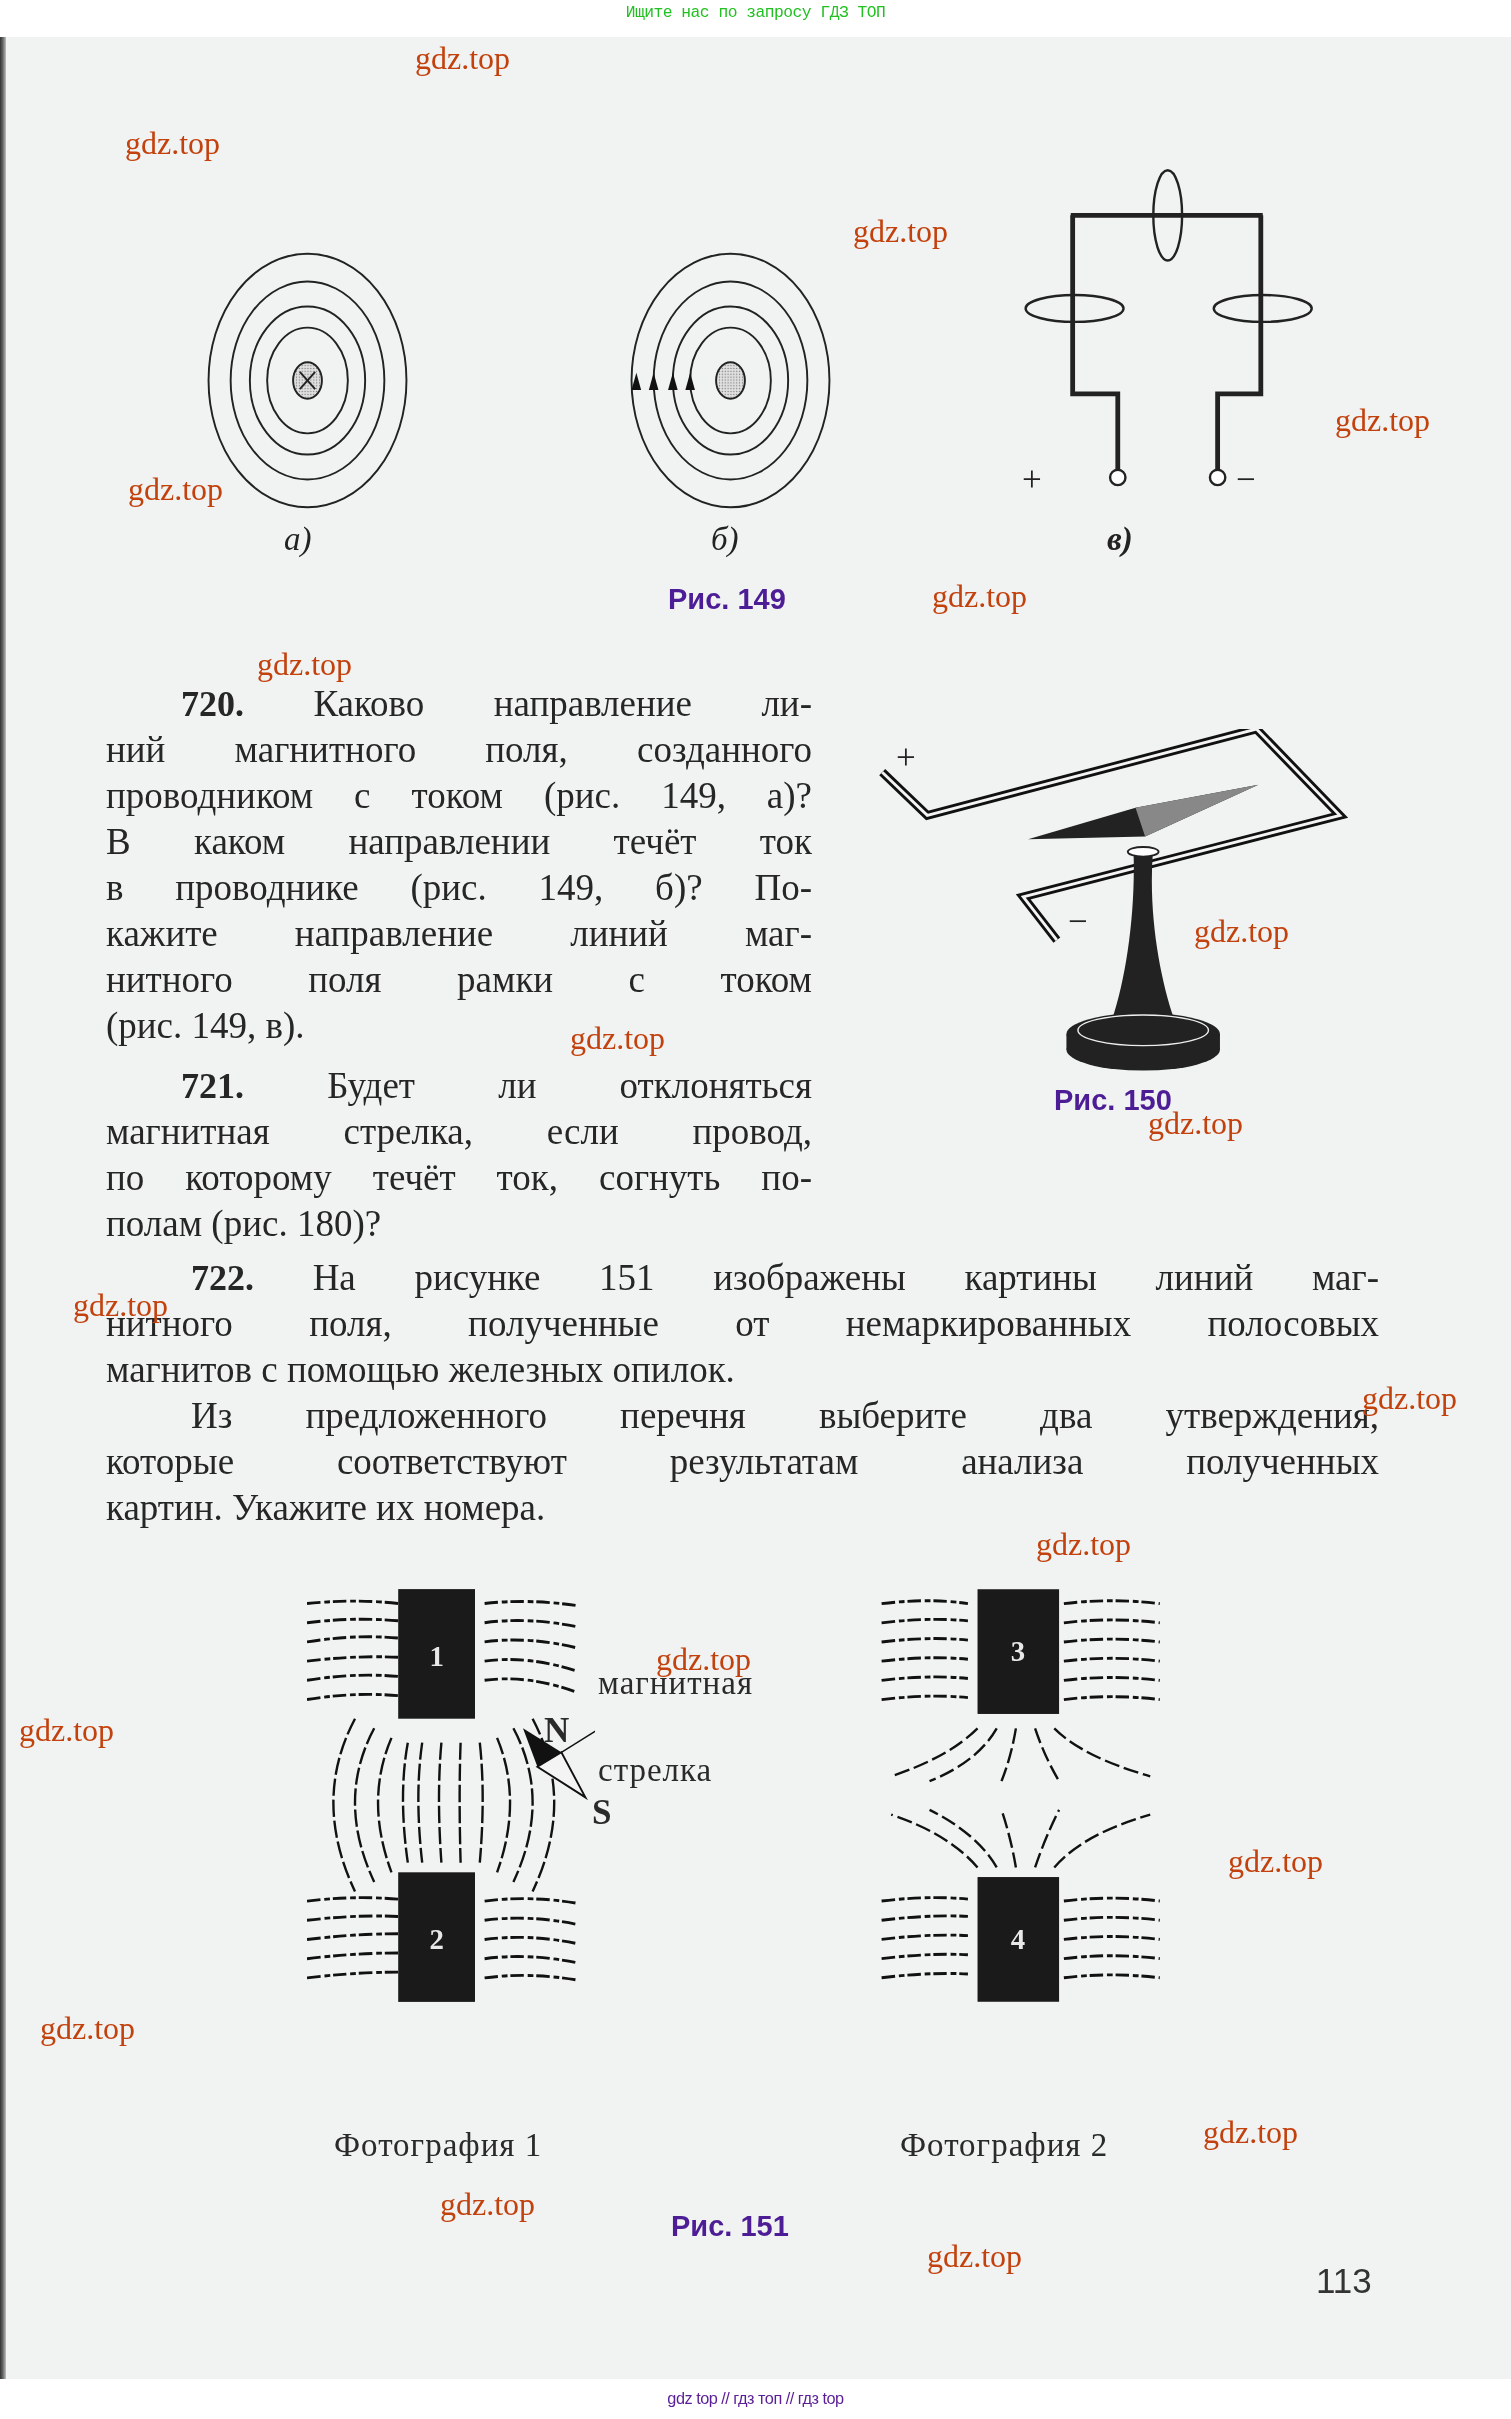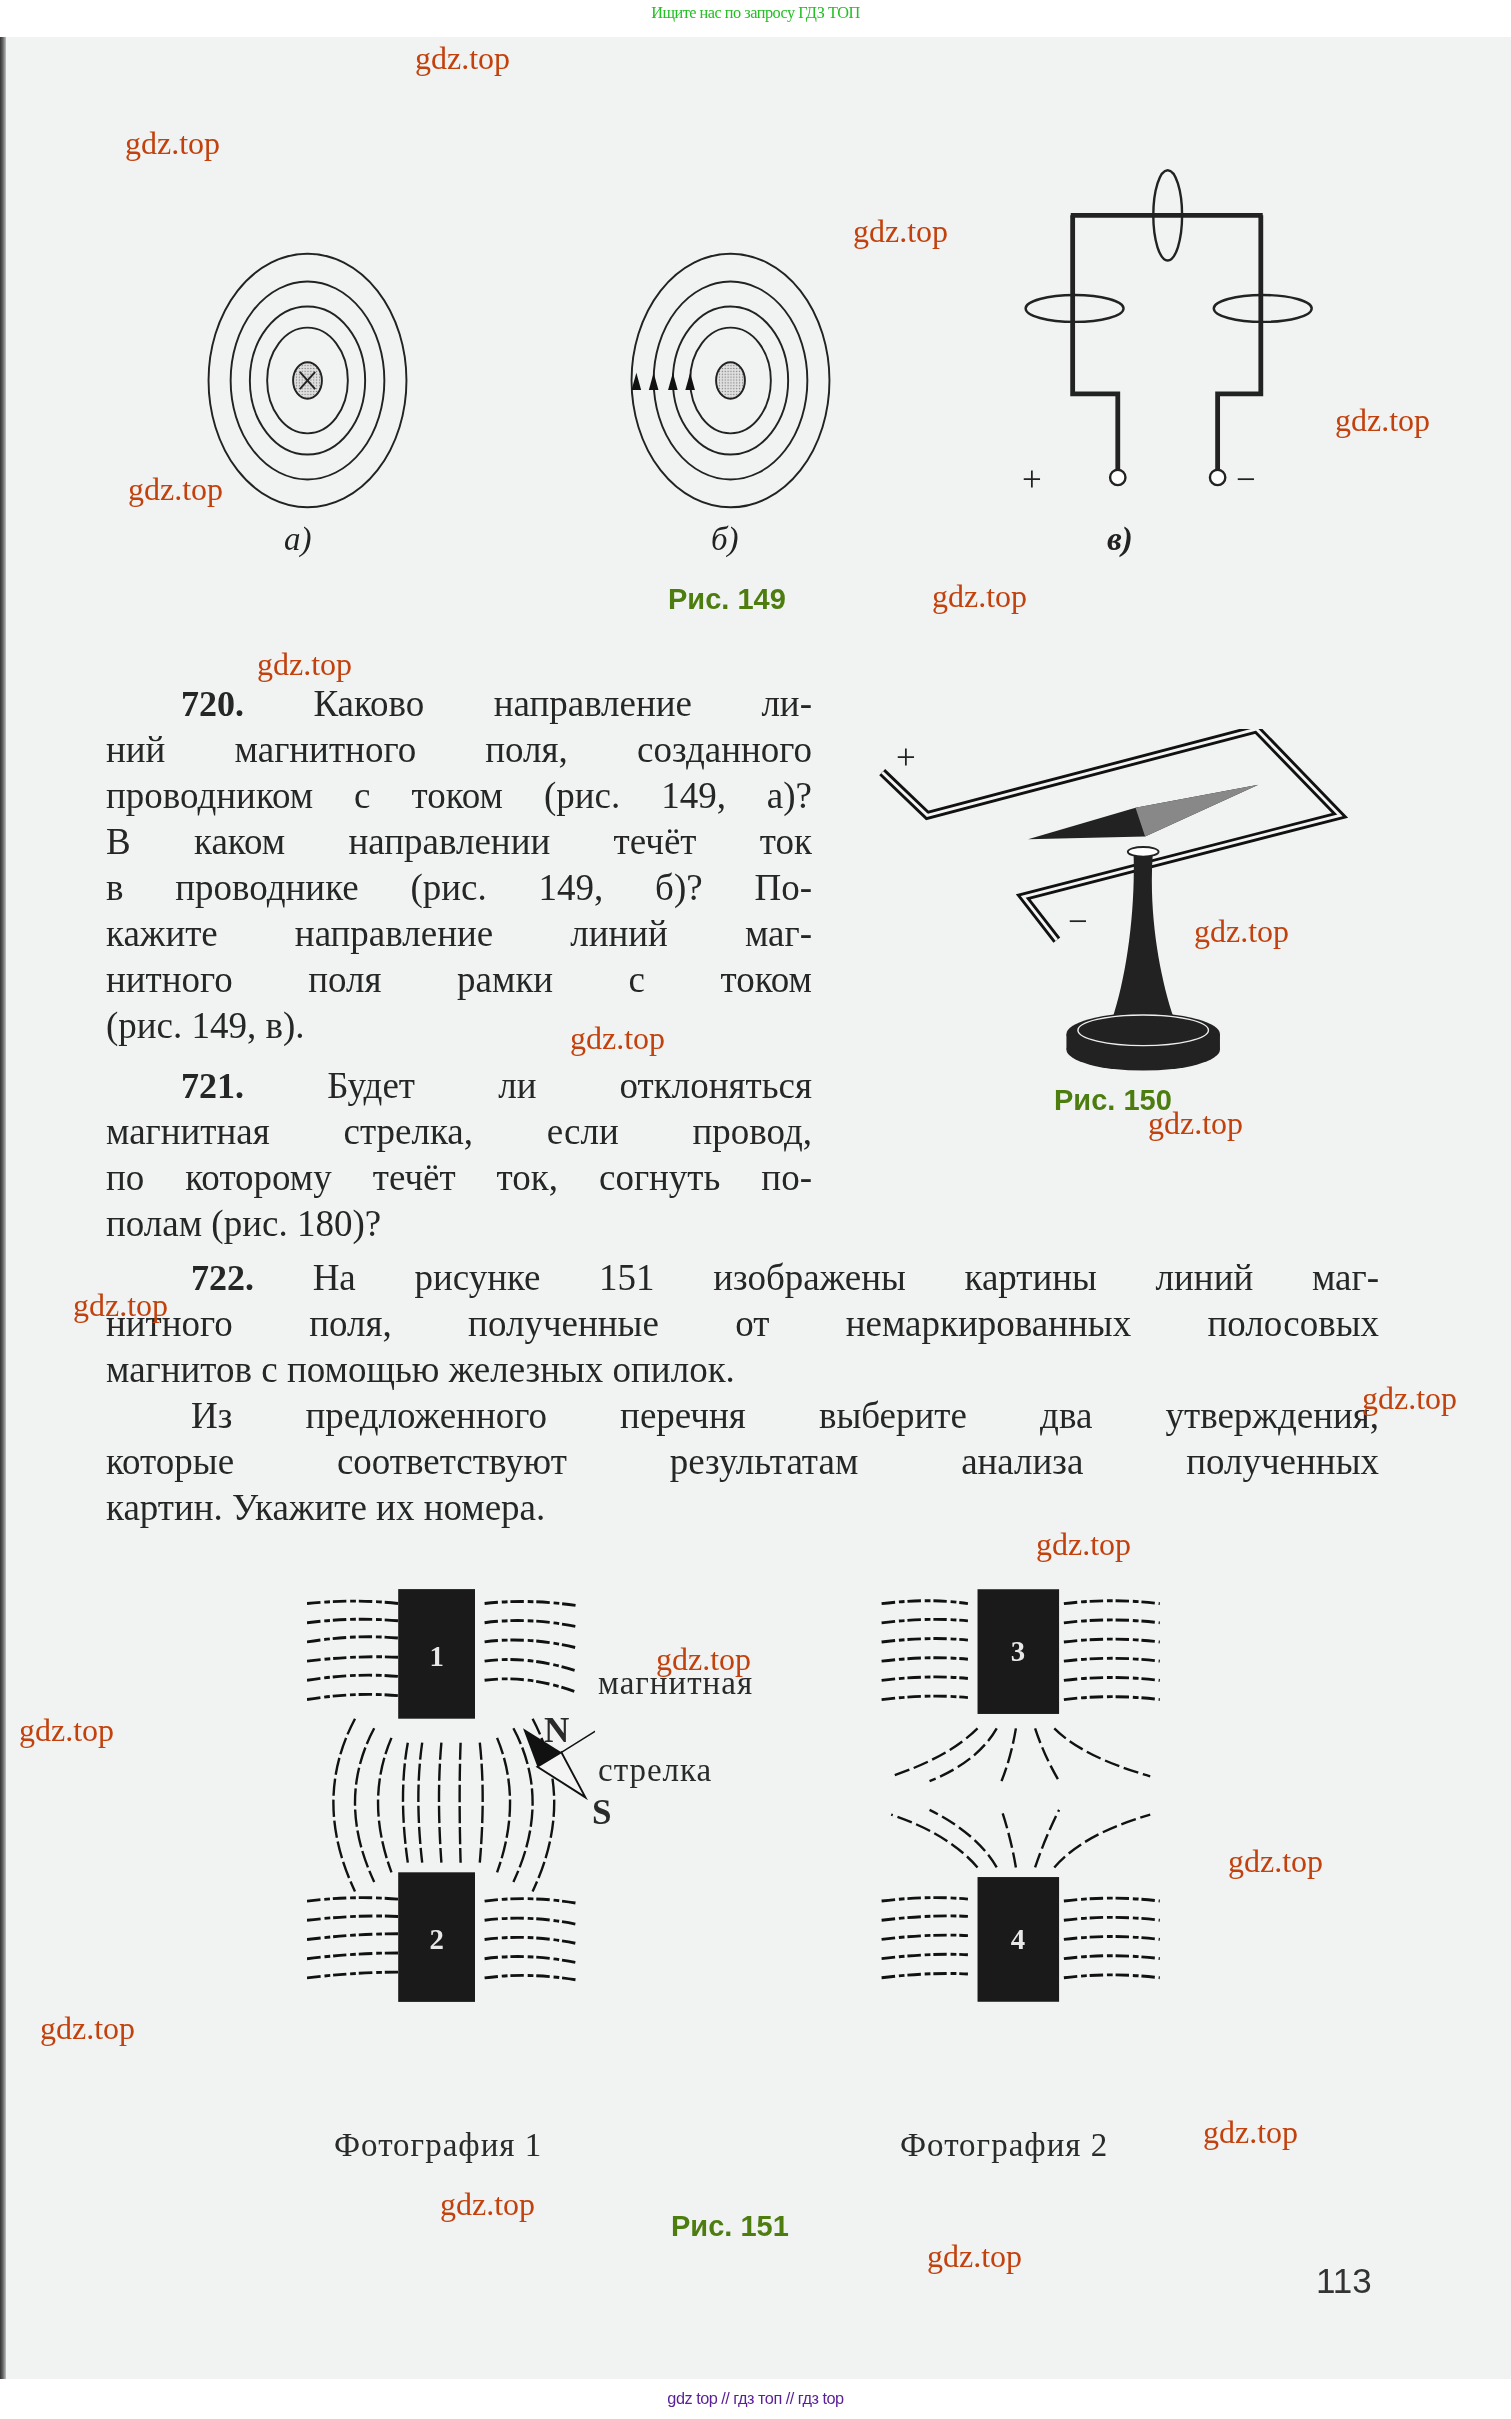"Ищите нас по запросу ГДЗ" .top-banner { font-family: Liberation Serif, serif -> Liberation Mono, monospace }
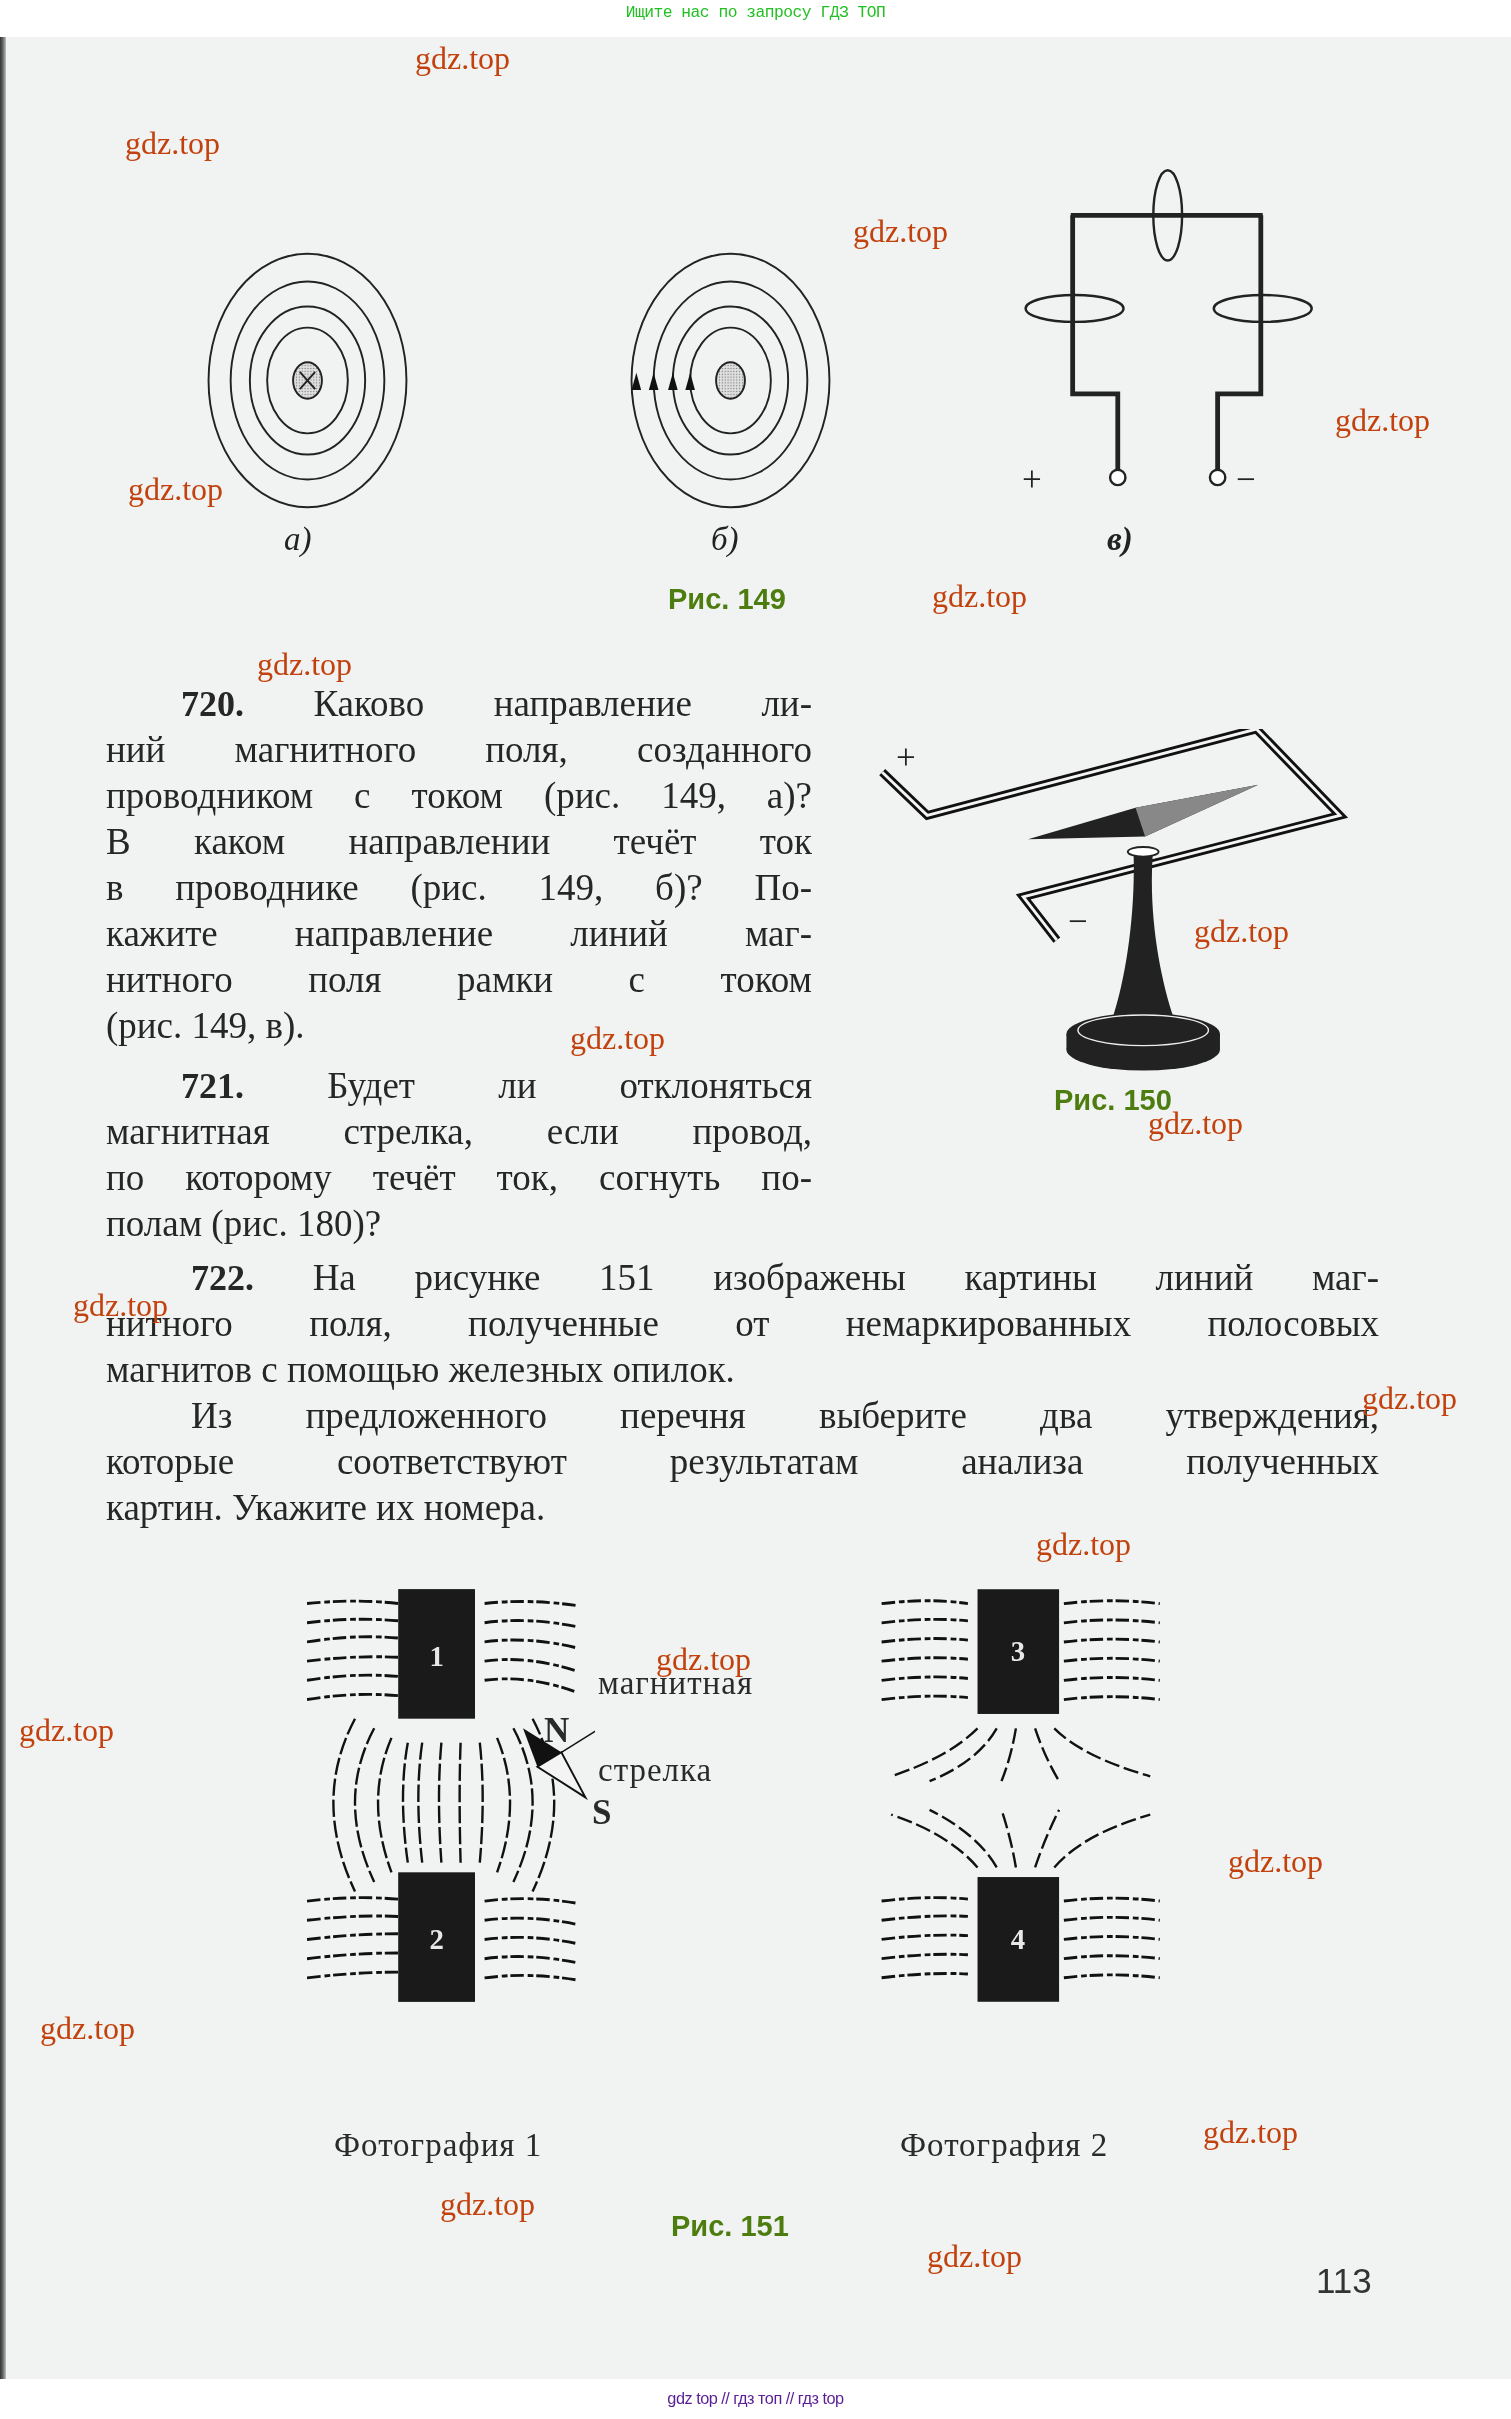"Рис. 149" .fig-caption { color: #4d7c0f -> #4c1d95 }
